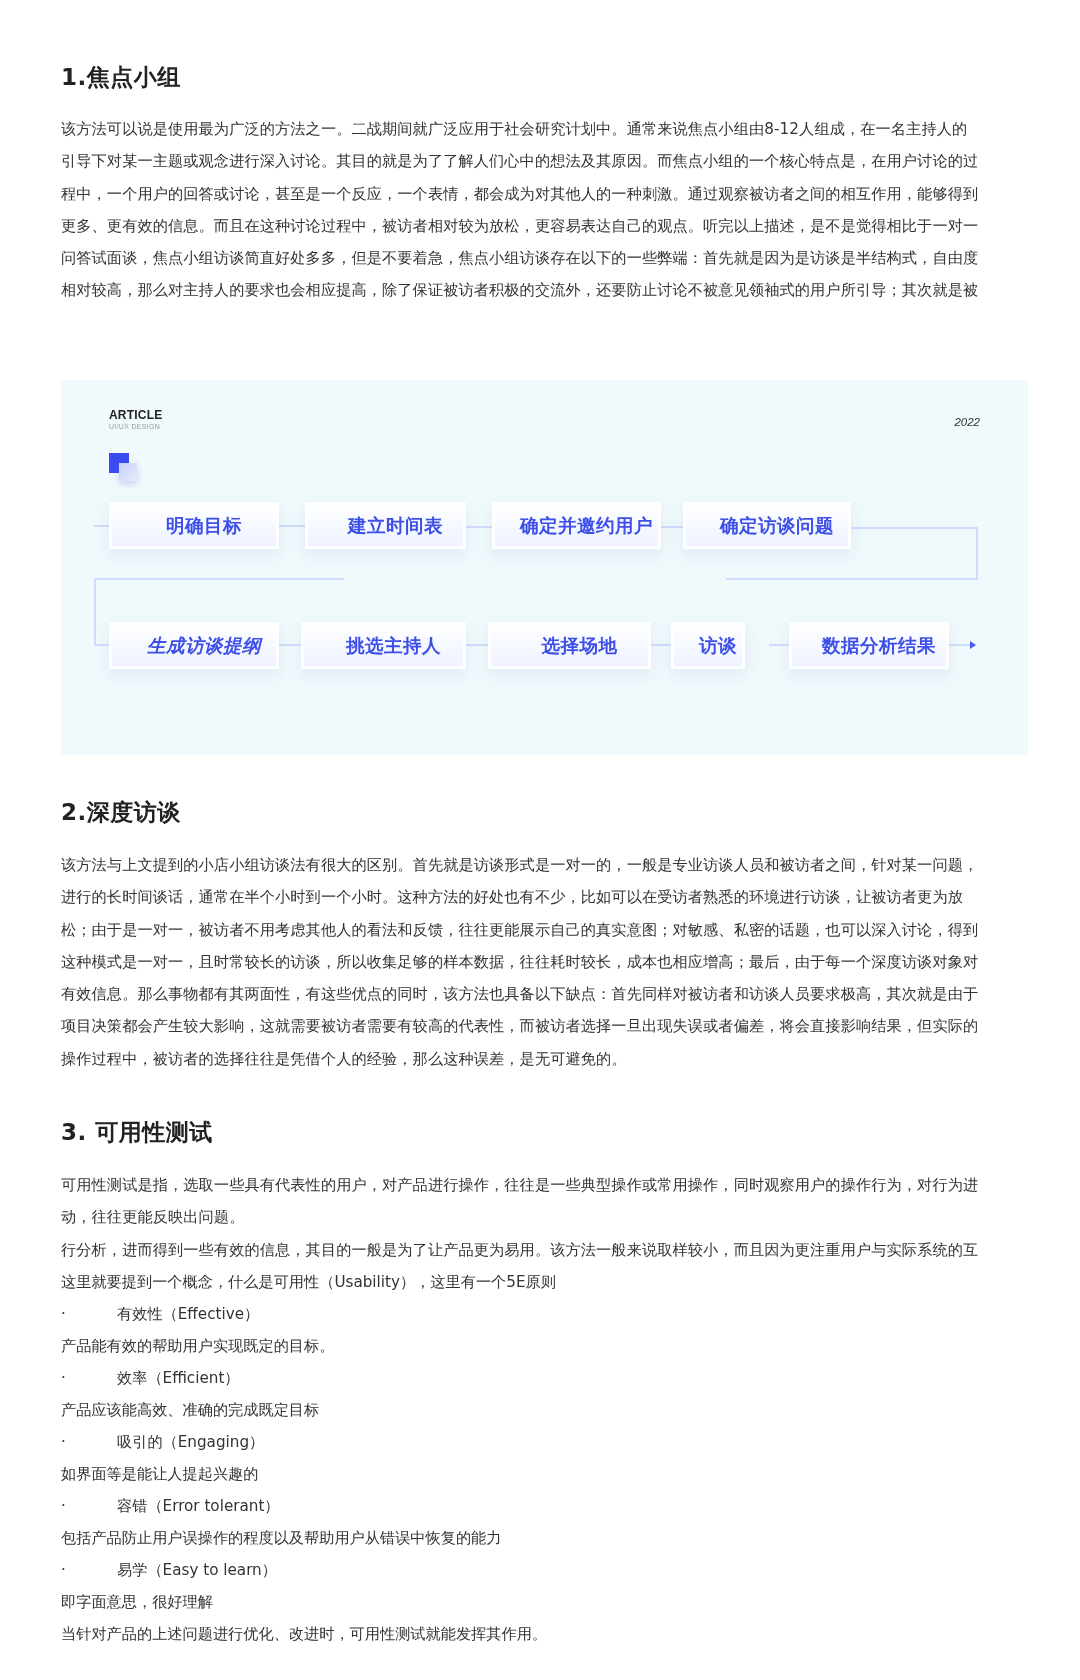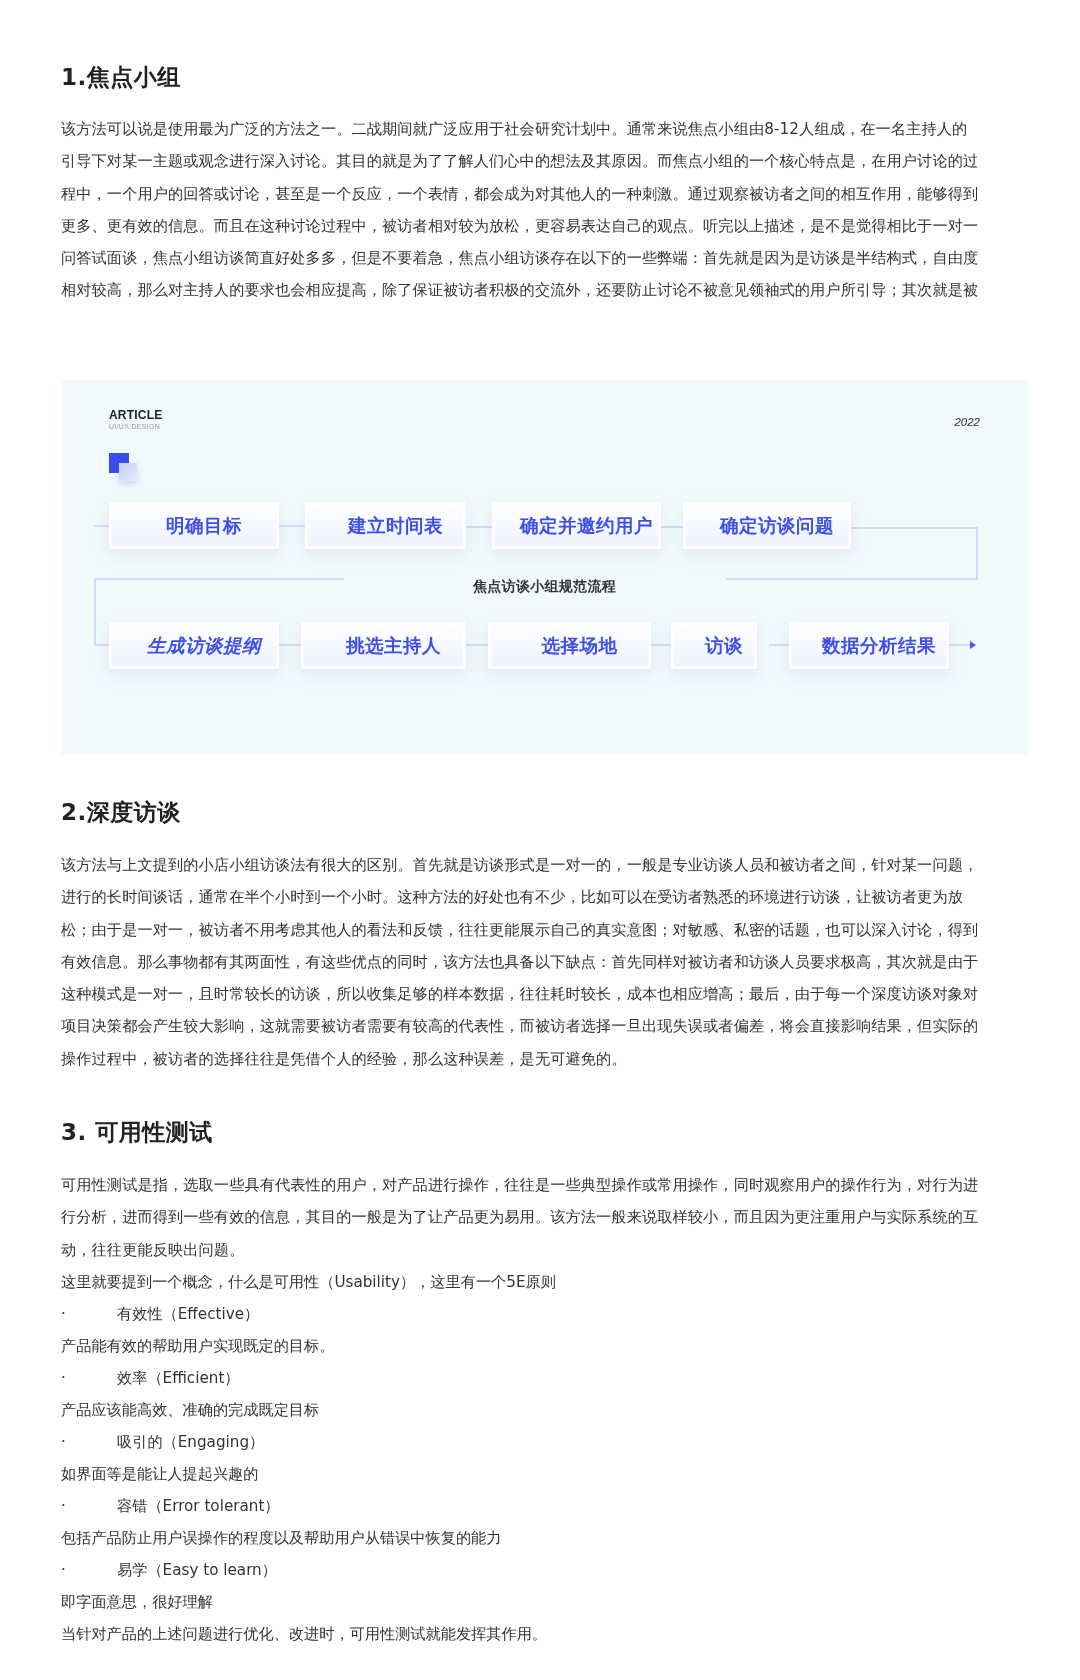"焦点访谈小组规范流程" div.flow-caption { html: <div>焦点访谈小组规范流程</div> -> none }
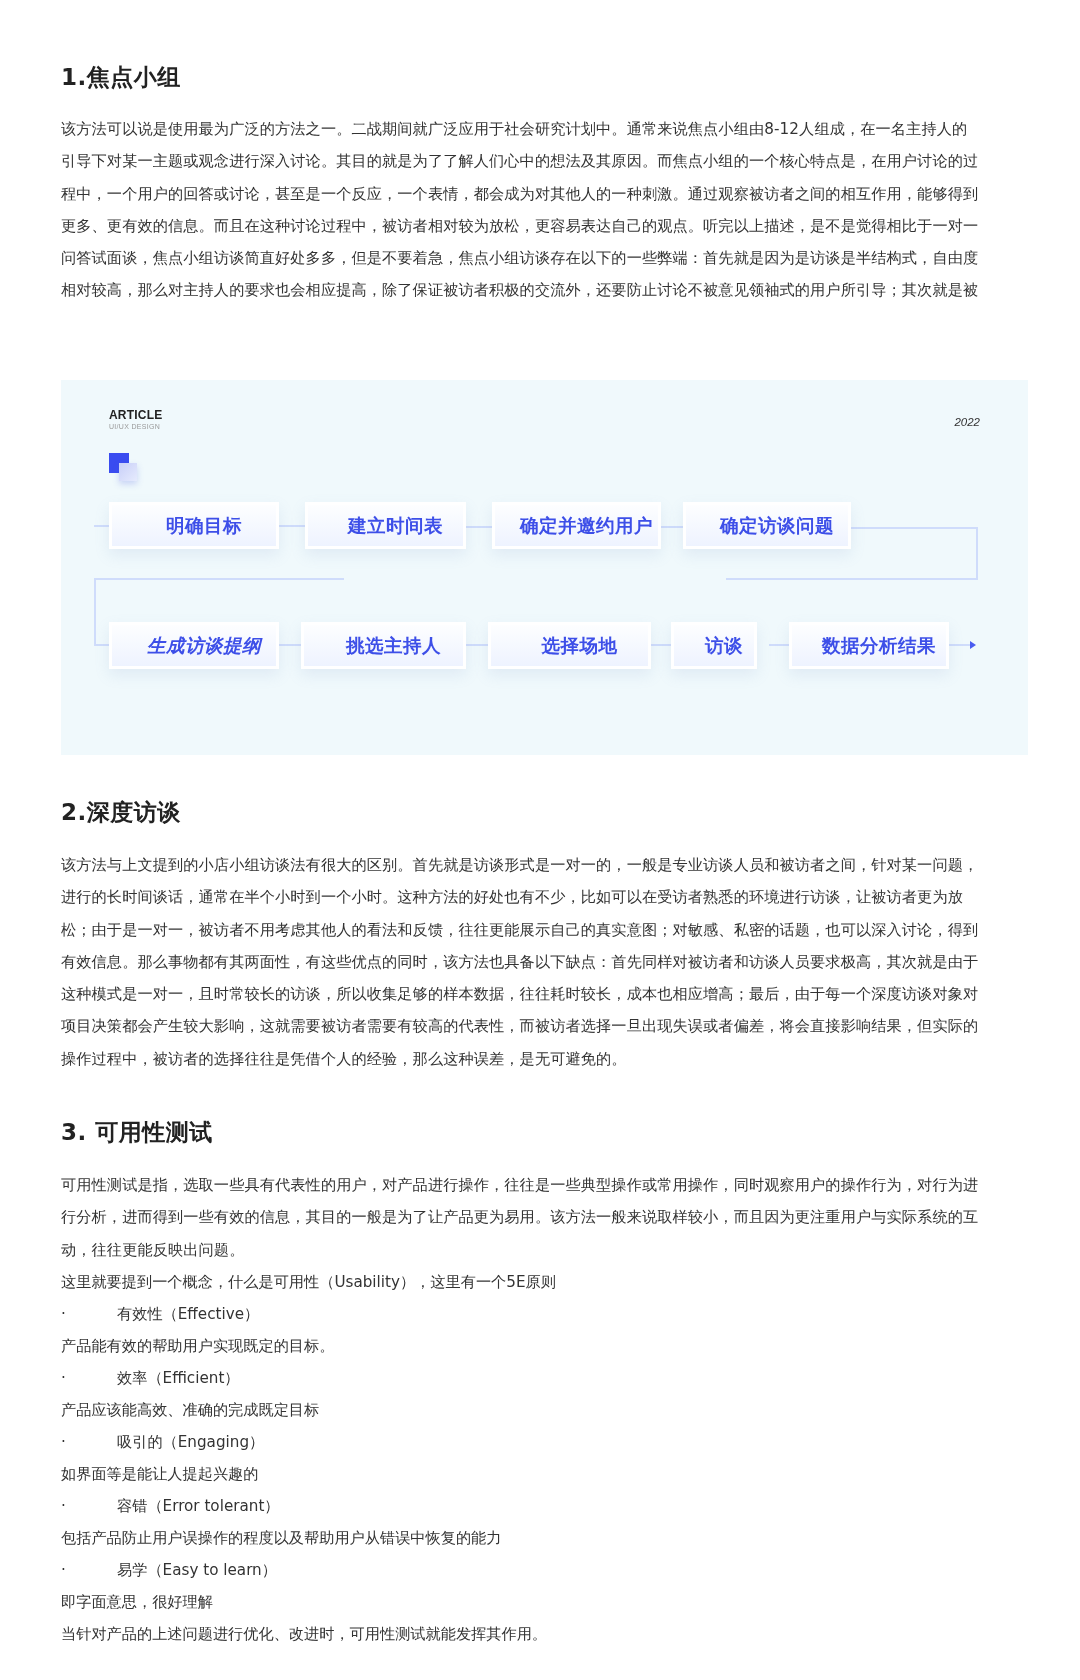"访谈" div.step { width: 86px -> 74px }
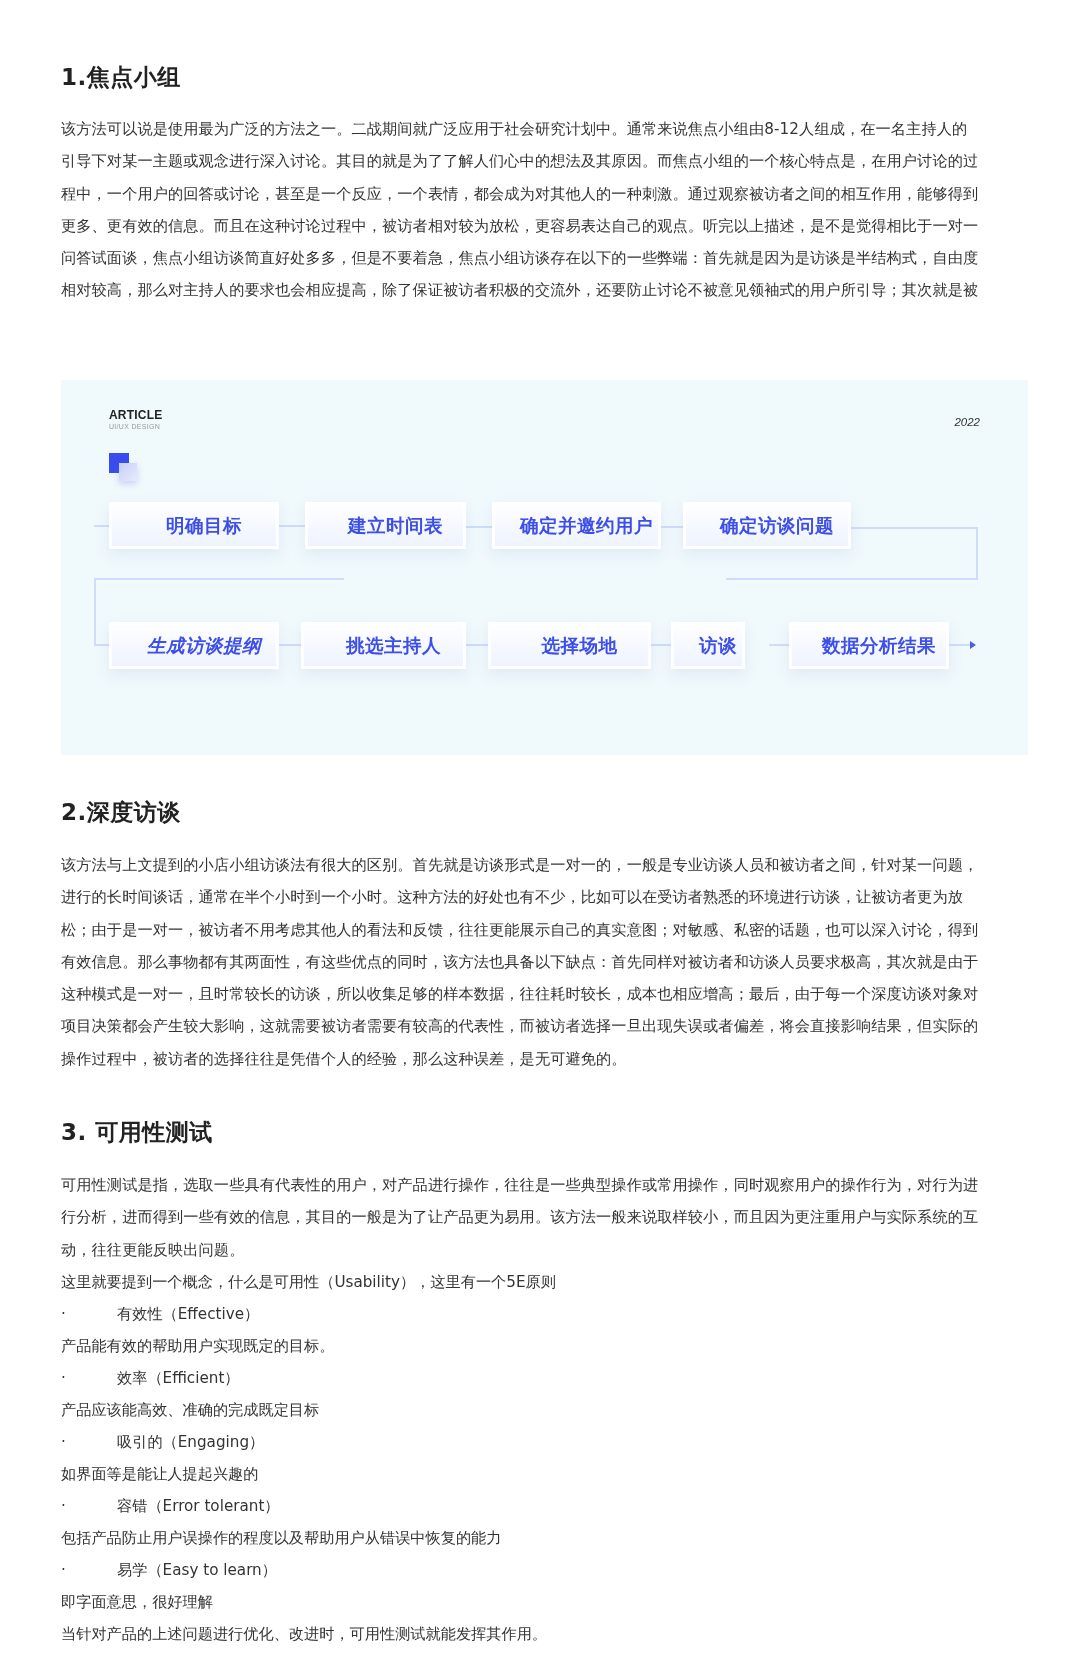"有效信息。那么事物都有其两面性，有这些优点的同时，该方法也具备以下缺点：首先同样" span.line { order: before "这种模式是一对一，且时常较长的访谈，所以收集足够的样本数据，往往耗时较长，成本也" -> after "这种模式是一对一，且时常较长的访谈，所以收集足够的样本数据，往往耗时较长，成本也" }
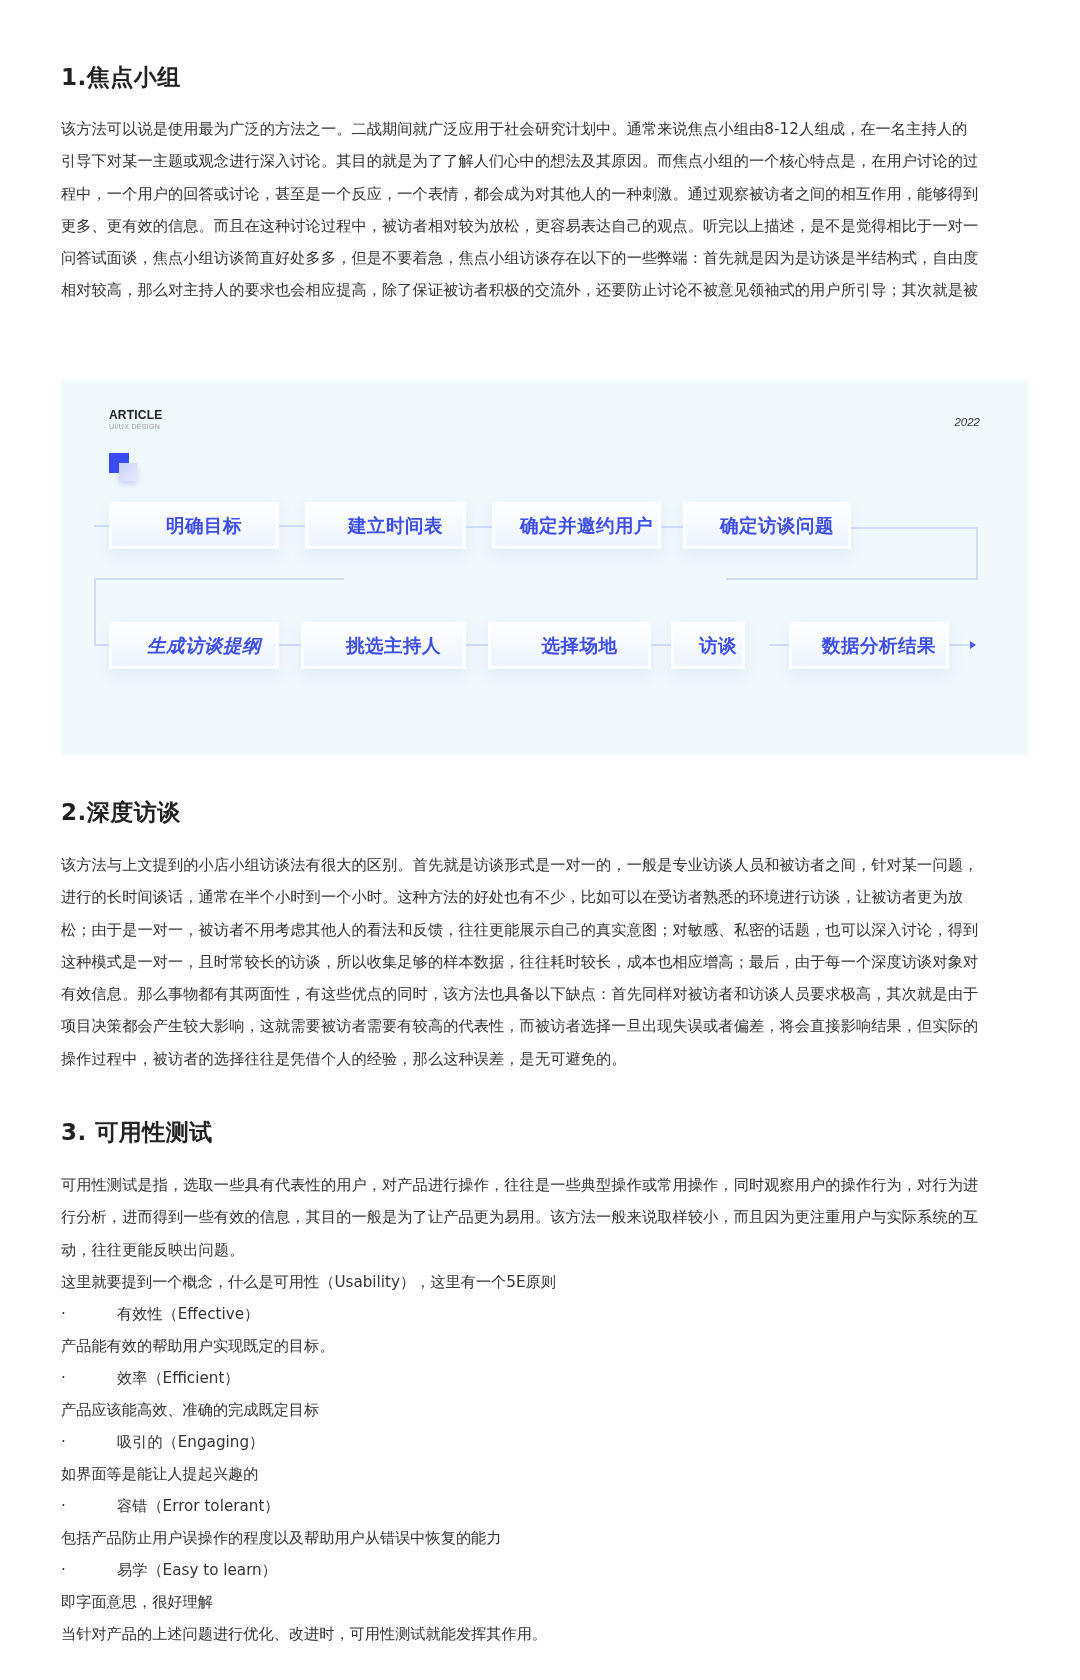"行分析，进而得到一些有效的信息，其目的一般是为了让产品更为易用。该方法一般来说取" span.line { order: before "动，往往更能反映出问题。" -> after "动，往往更能反映出问题。" }
